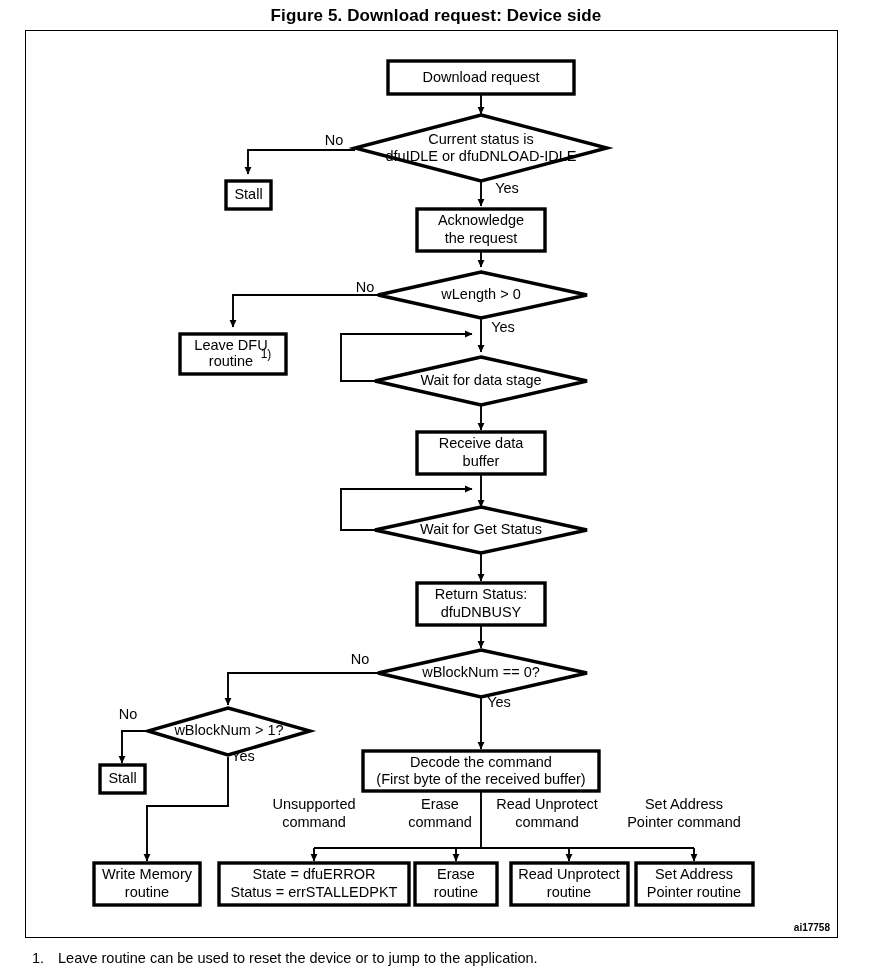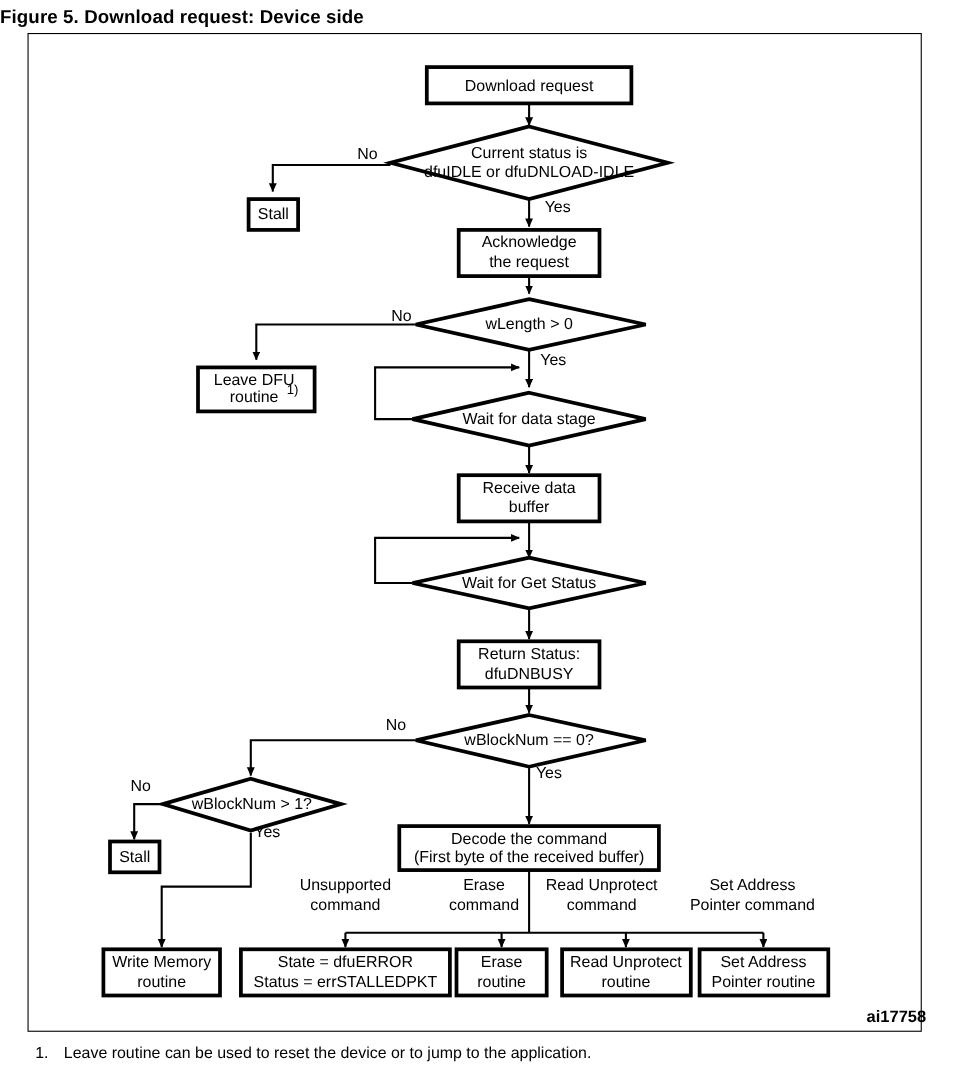"Figure 5. Download request: Device" #figure-title { text-align: none -> center }
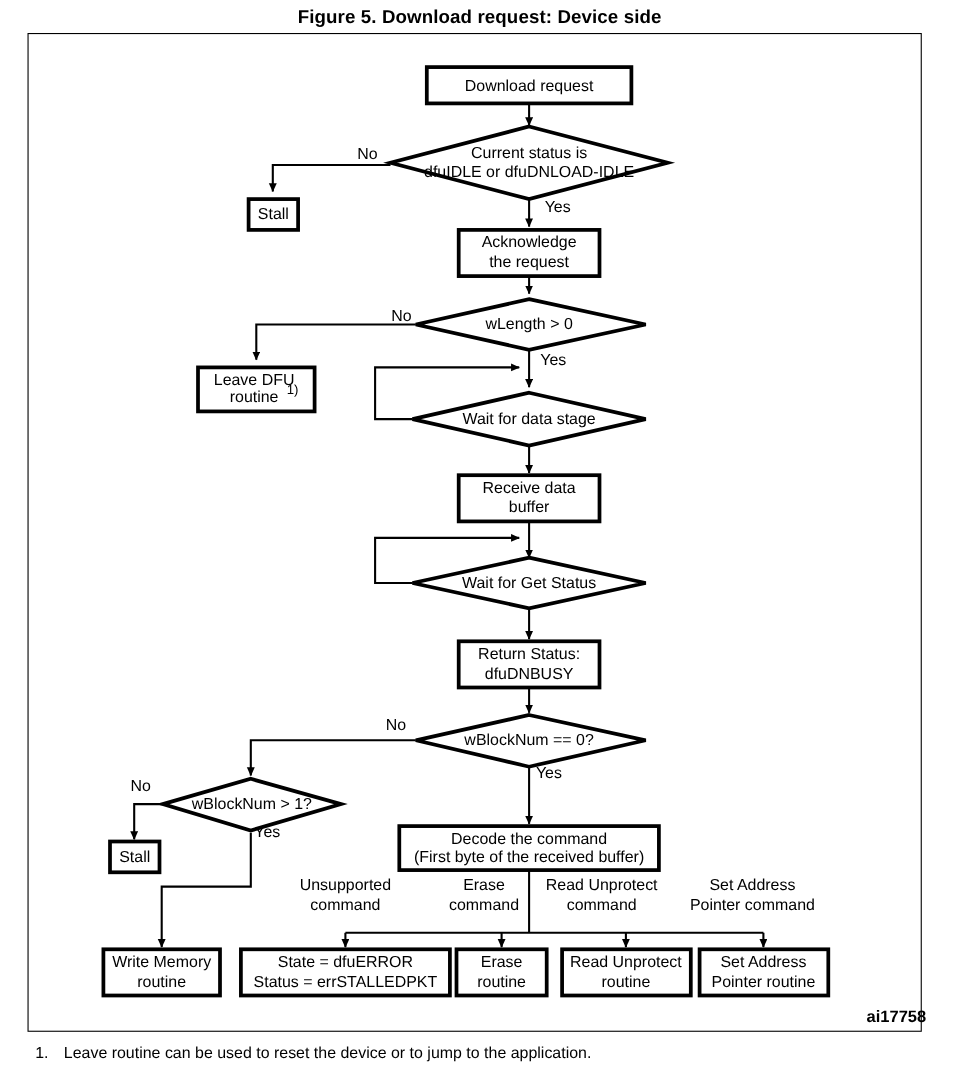"ai17758" #ai-code { font-size: 15px -> 10px; right: 30px -> 42px }
